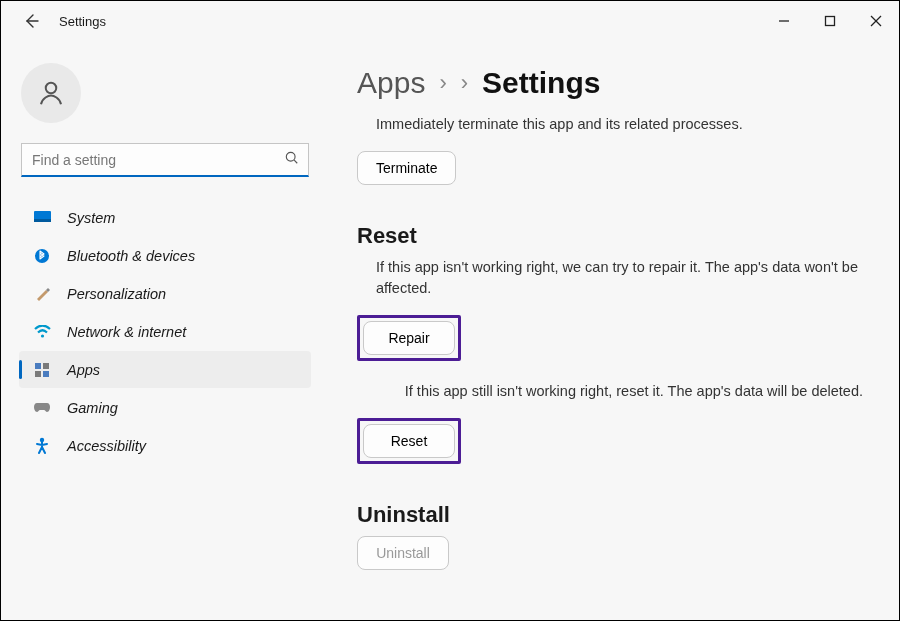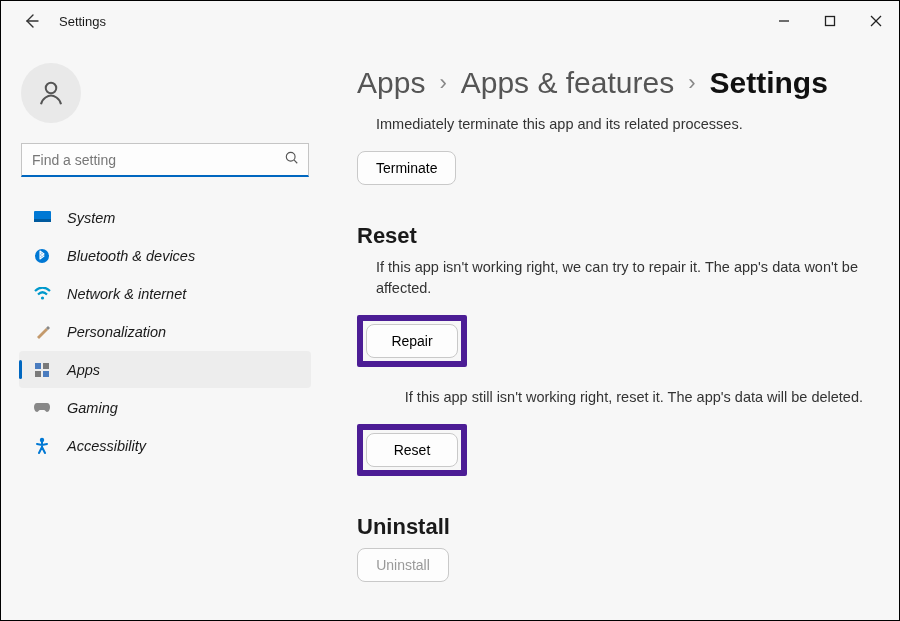"Apps & features" span.crumb { html: <span>Apps &amp; features</span> -> none }
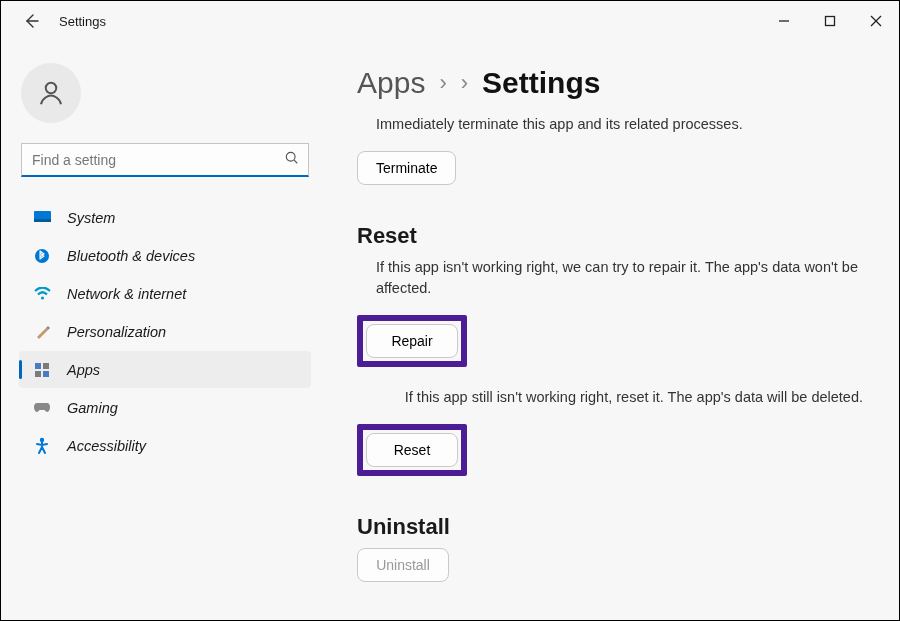"Network & internet" li.nav-item { order: before "Personalization" -> after "Personalization" }
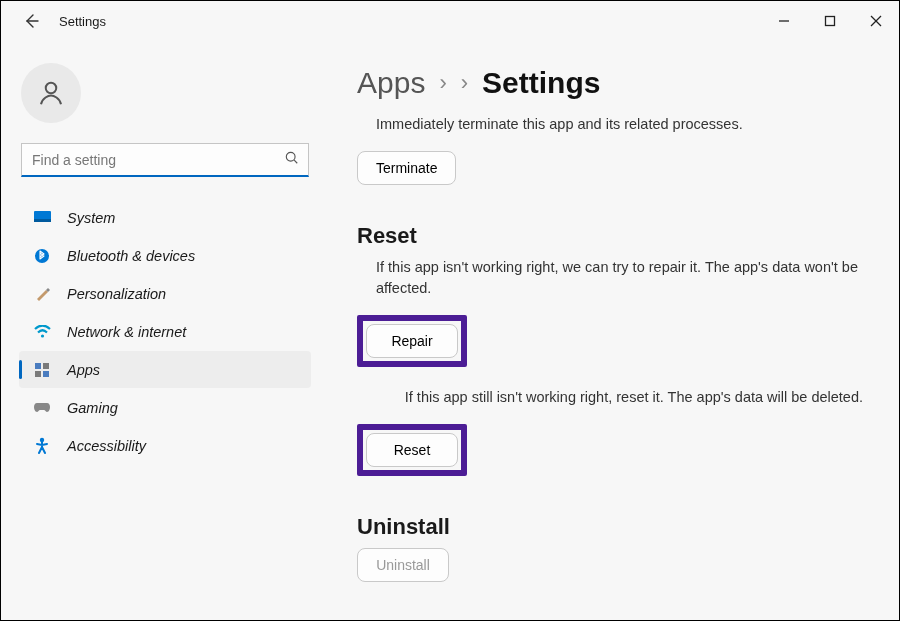"Repair" .highlight-box { border: 6px solid #4c1d95 -> 3px solid #4c1d95 }
